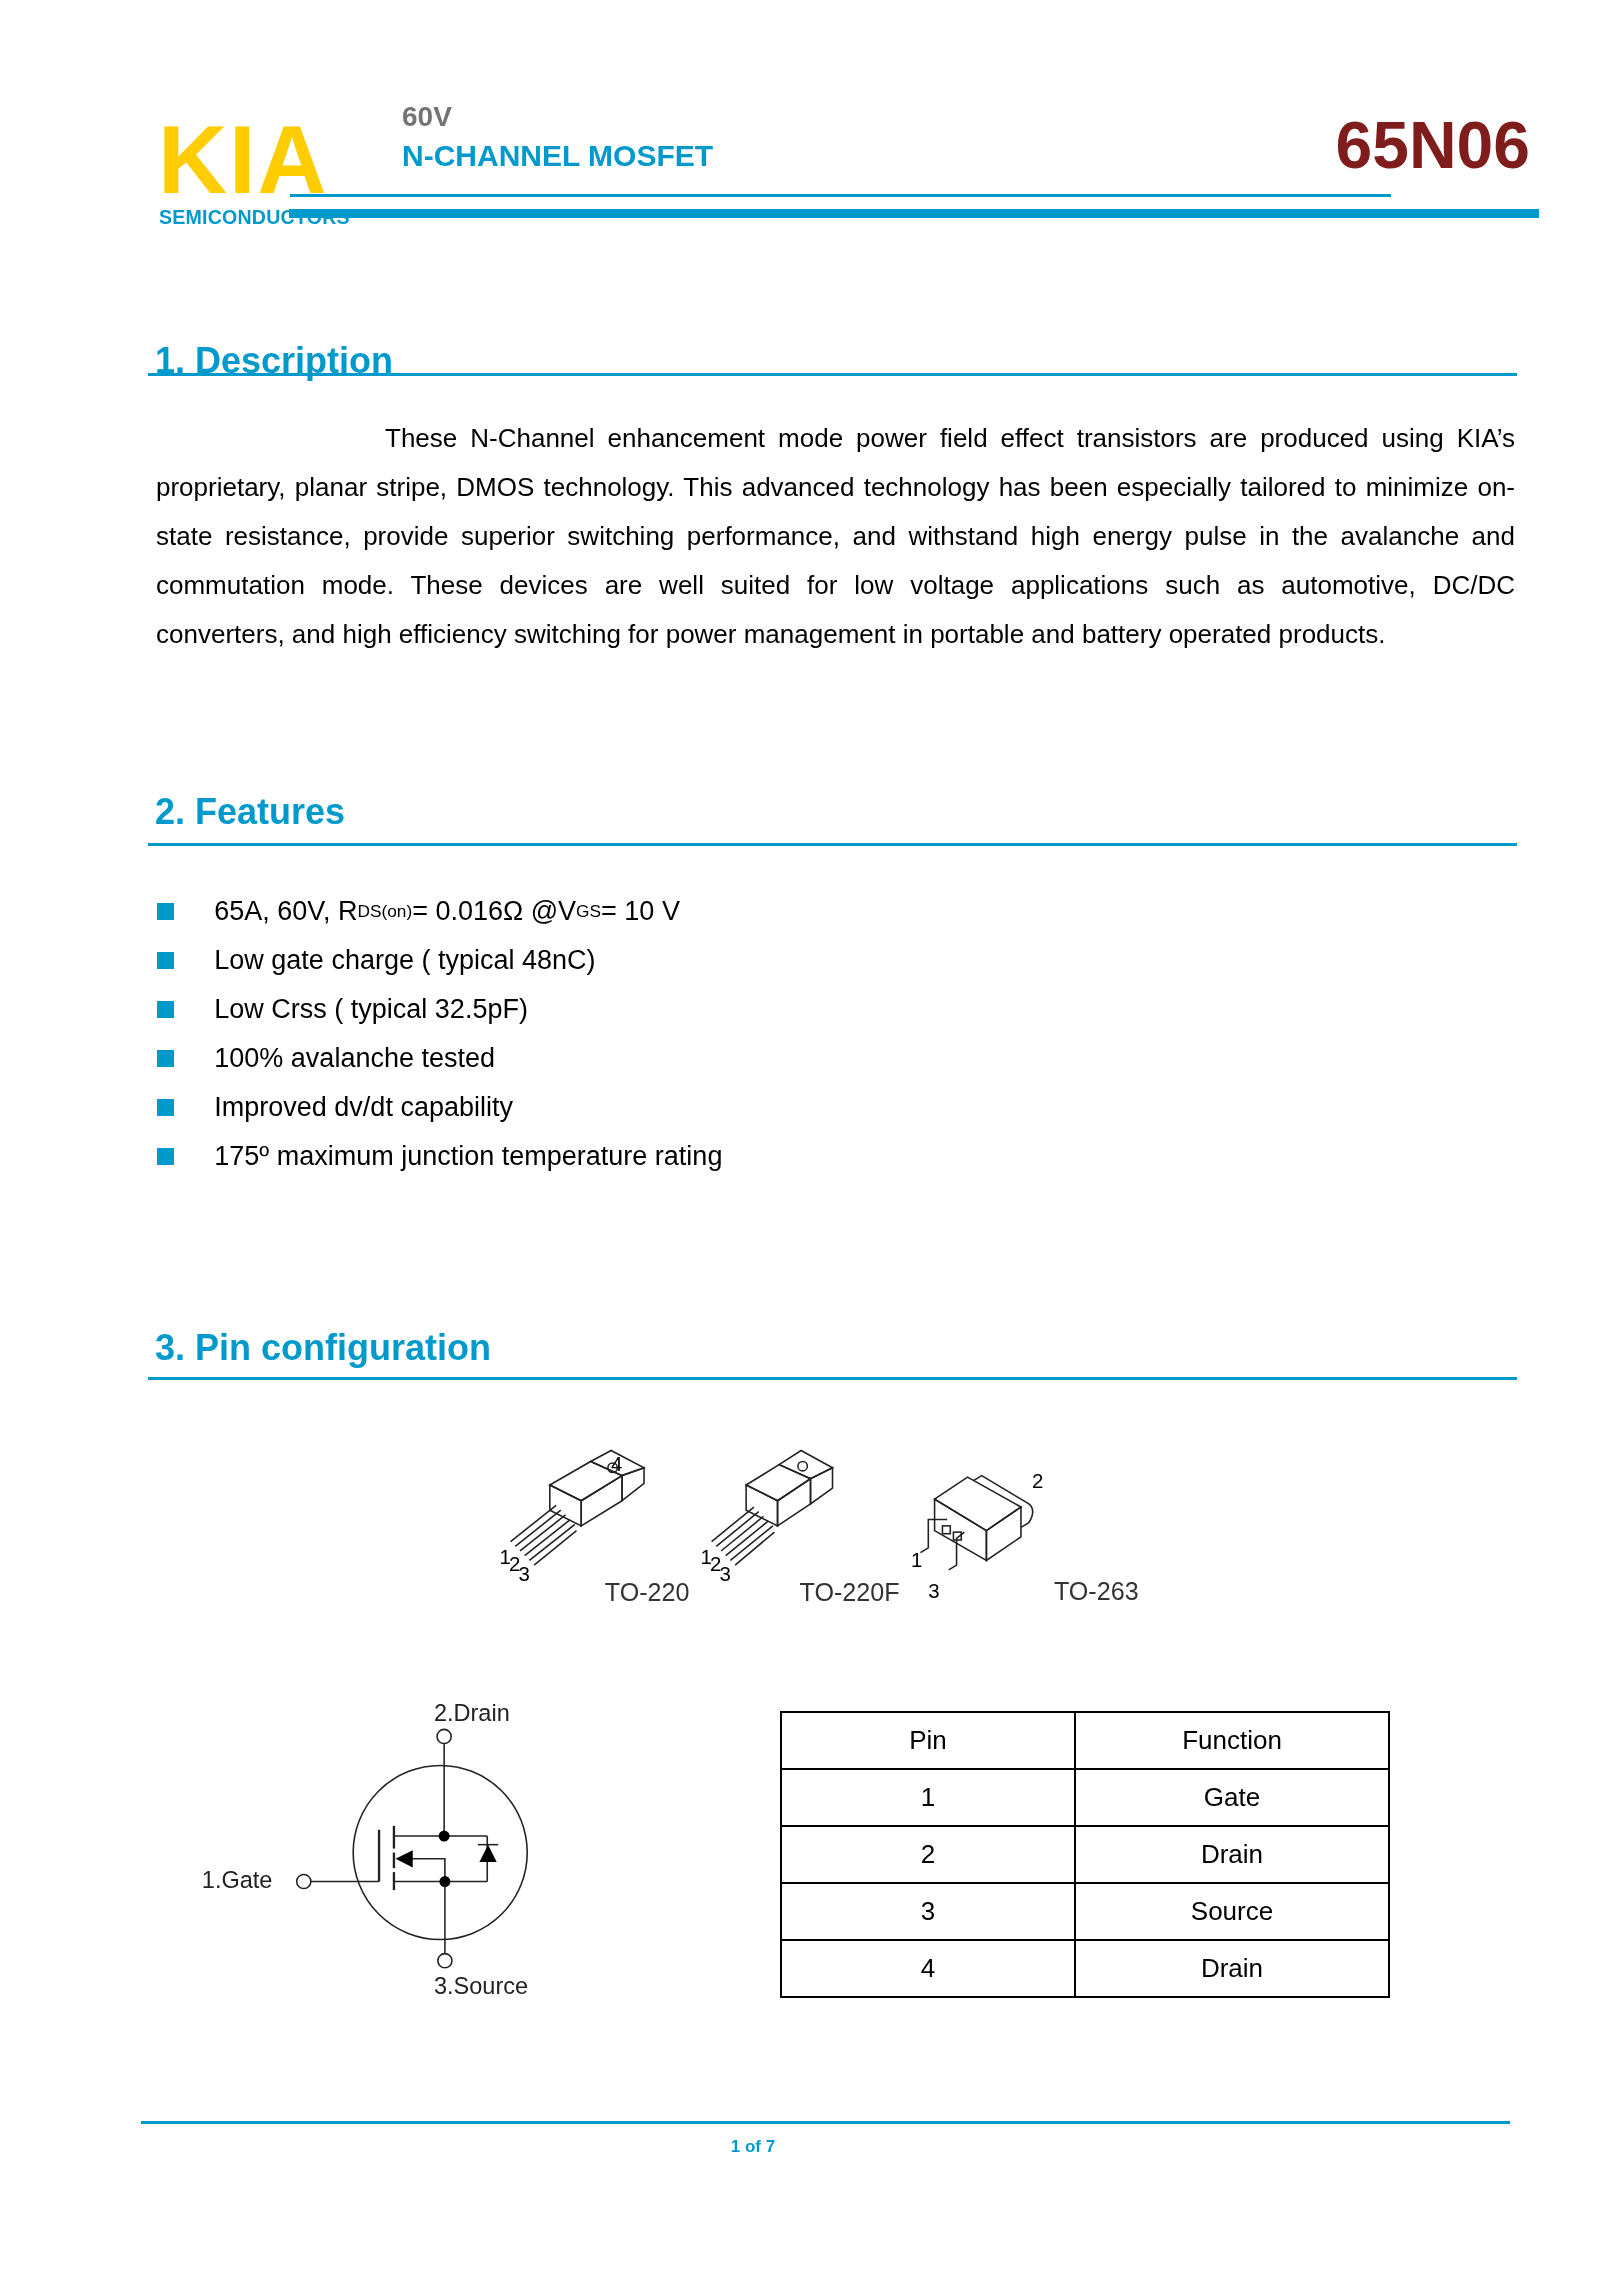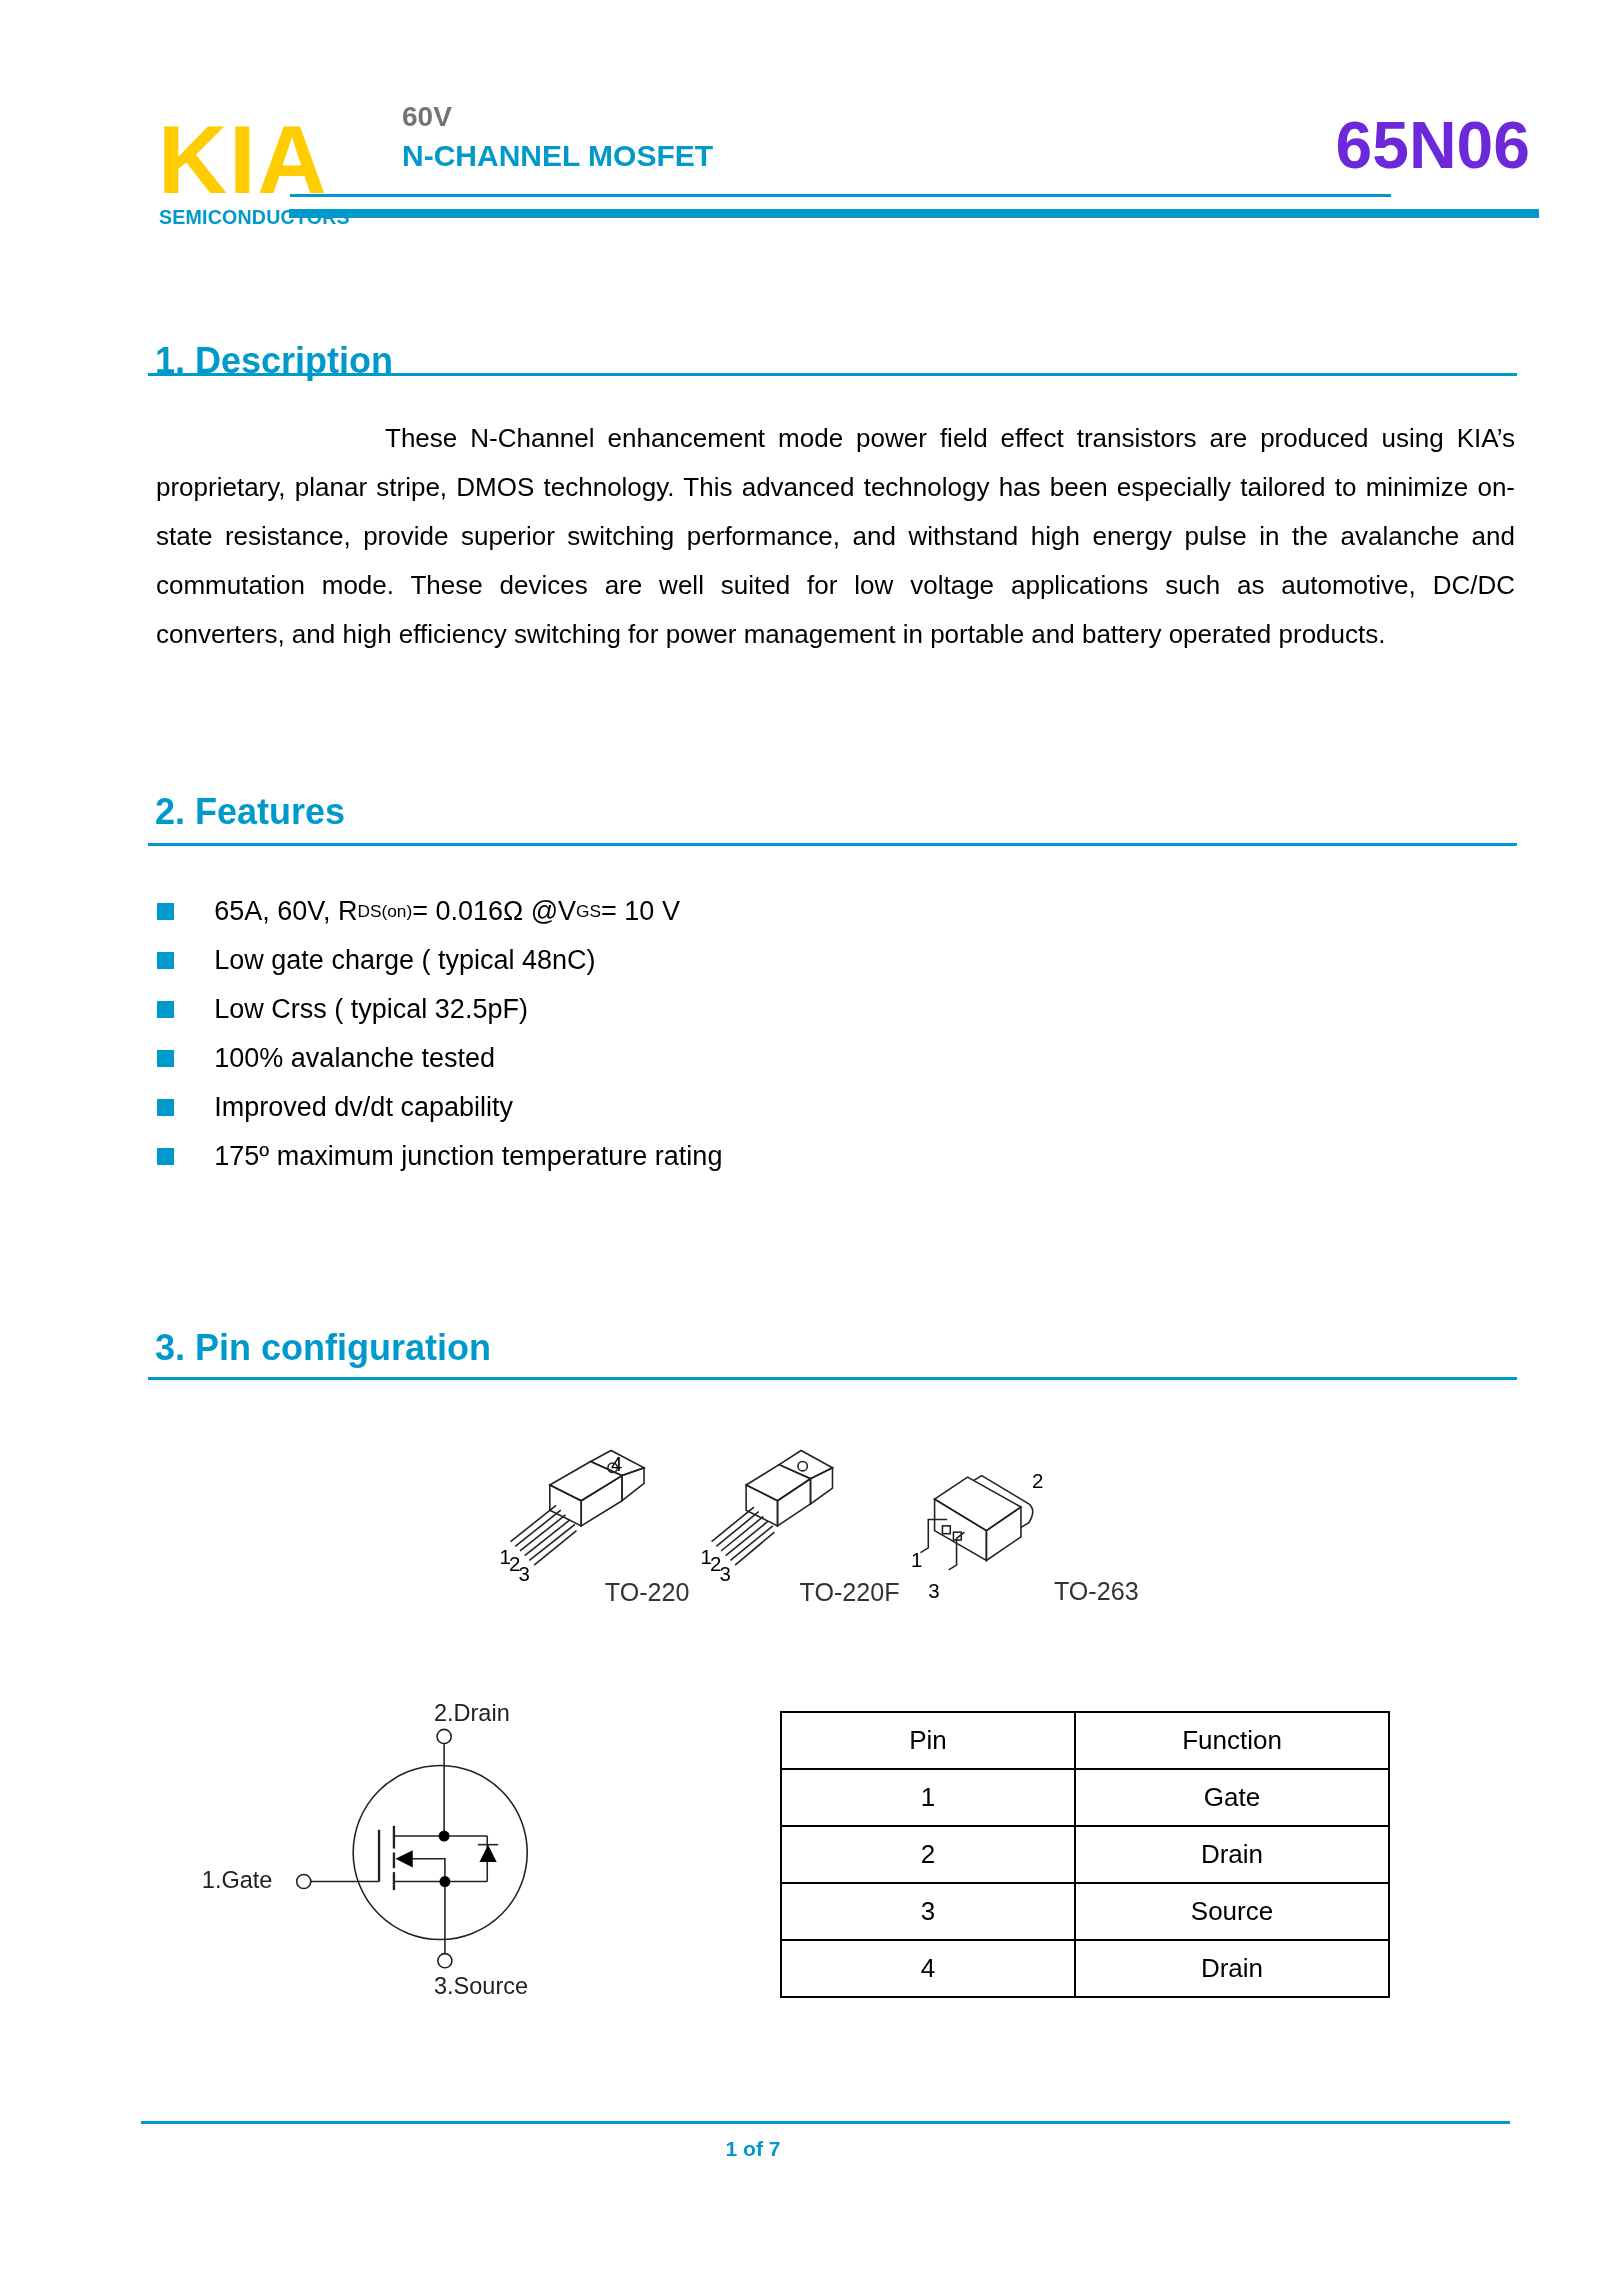"65N06" .hdr-part { color: #6d28d9 -> #7f1d1d }
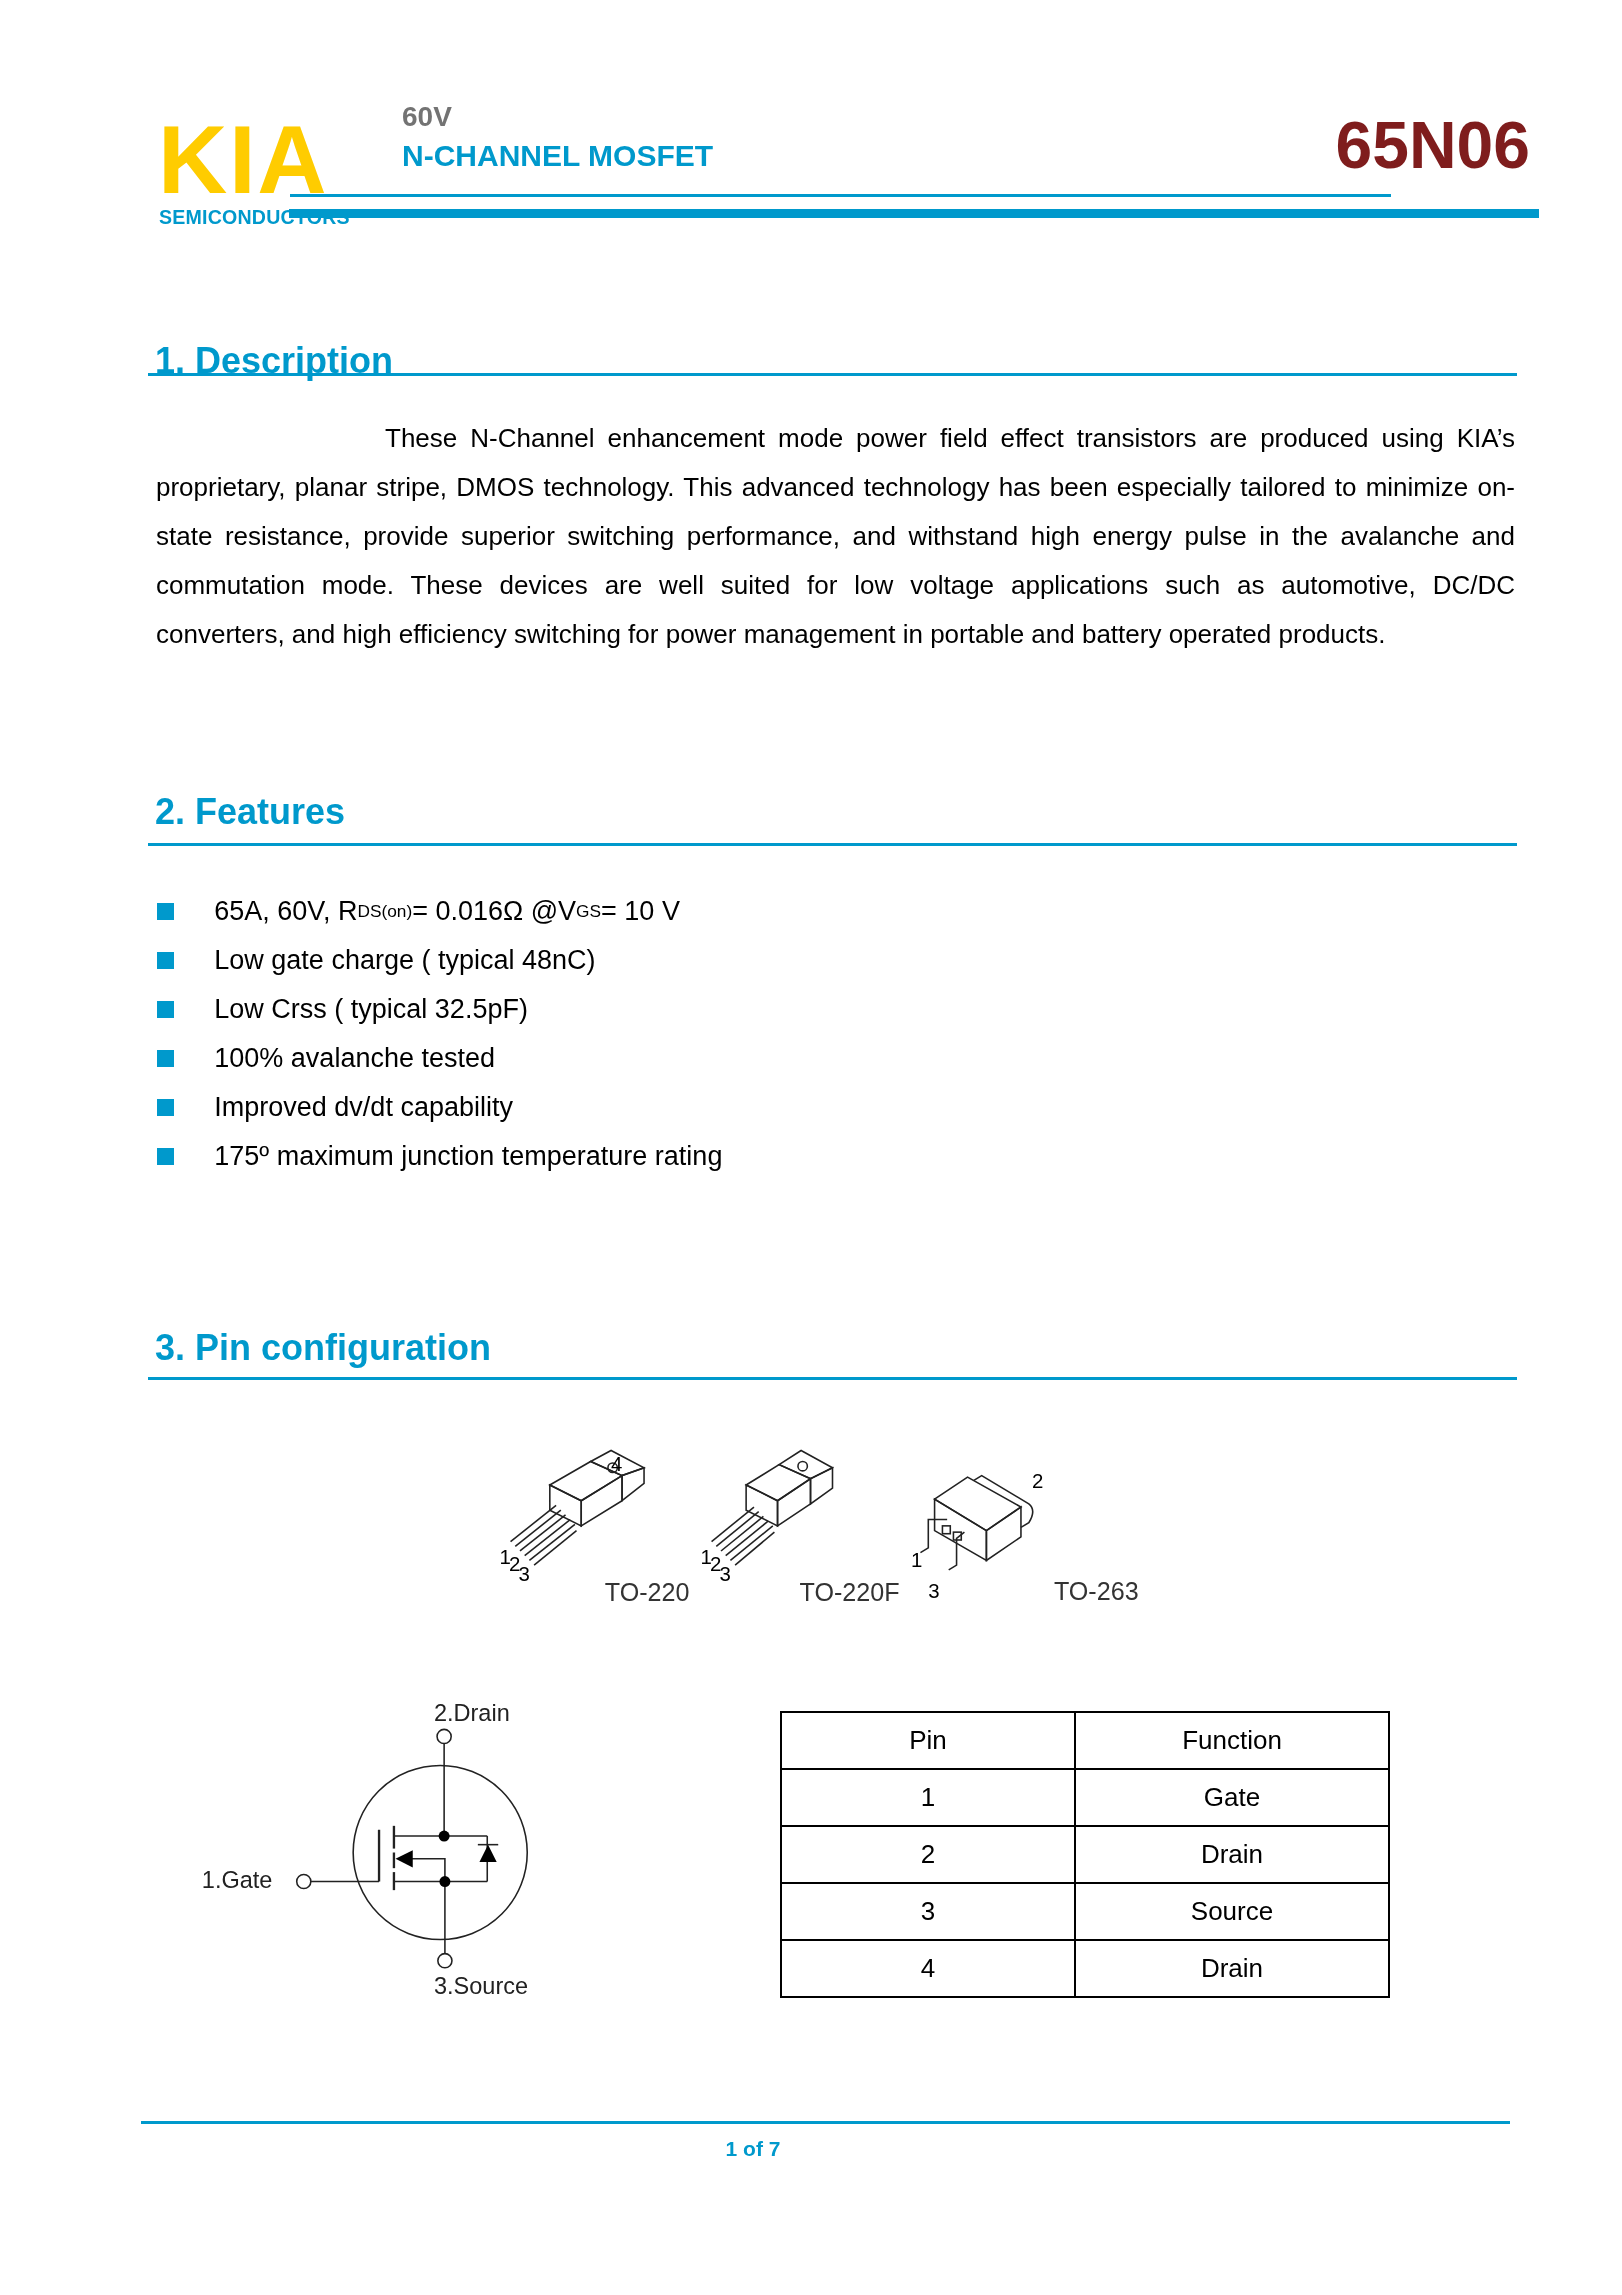"1 of 7" .foot-page { font-size: 21px -> 17px }
